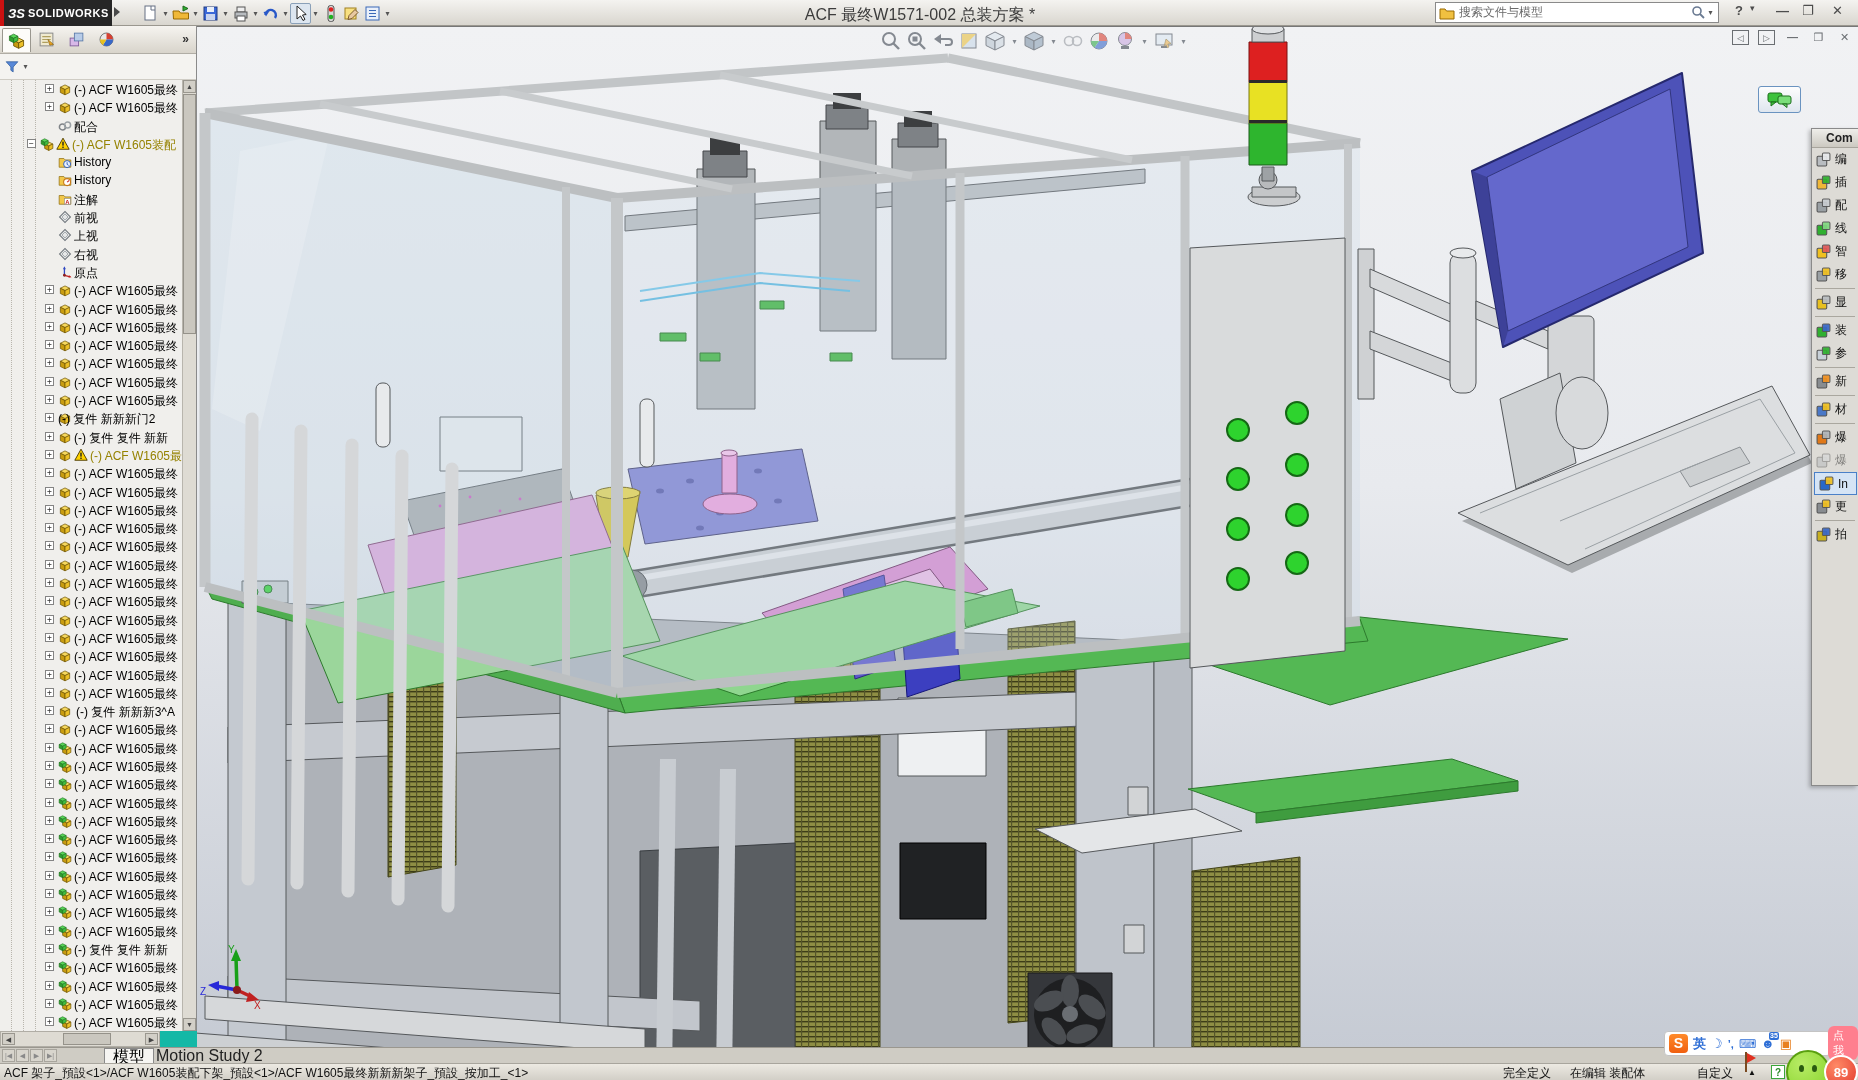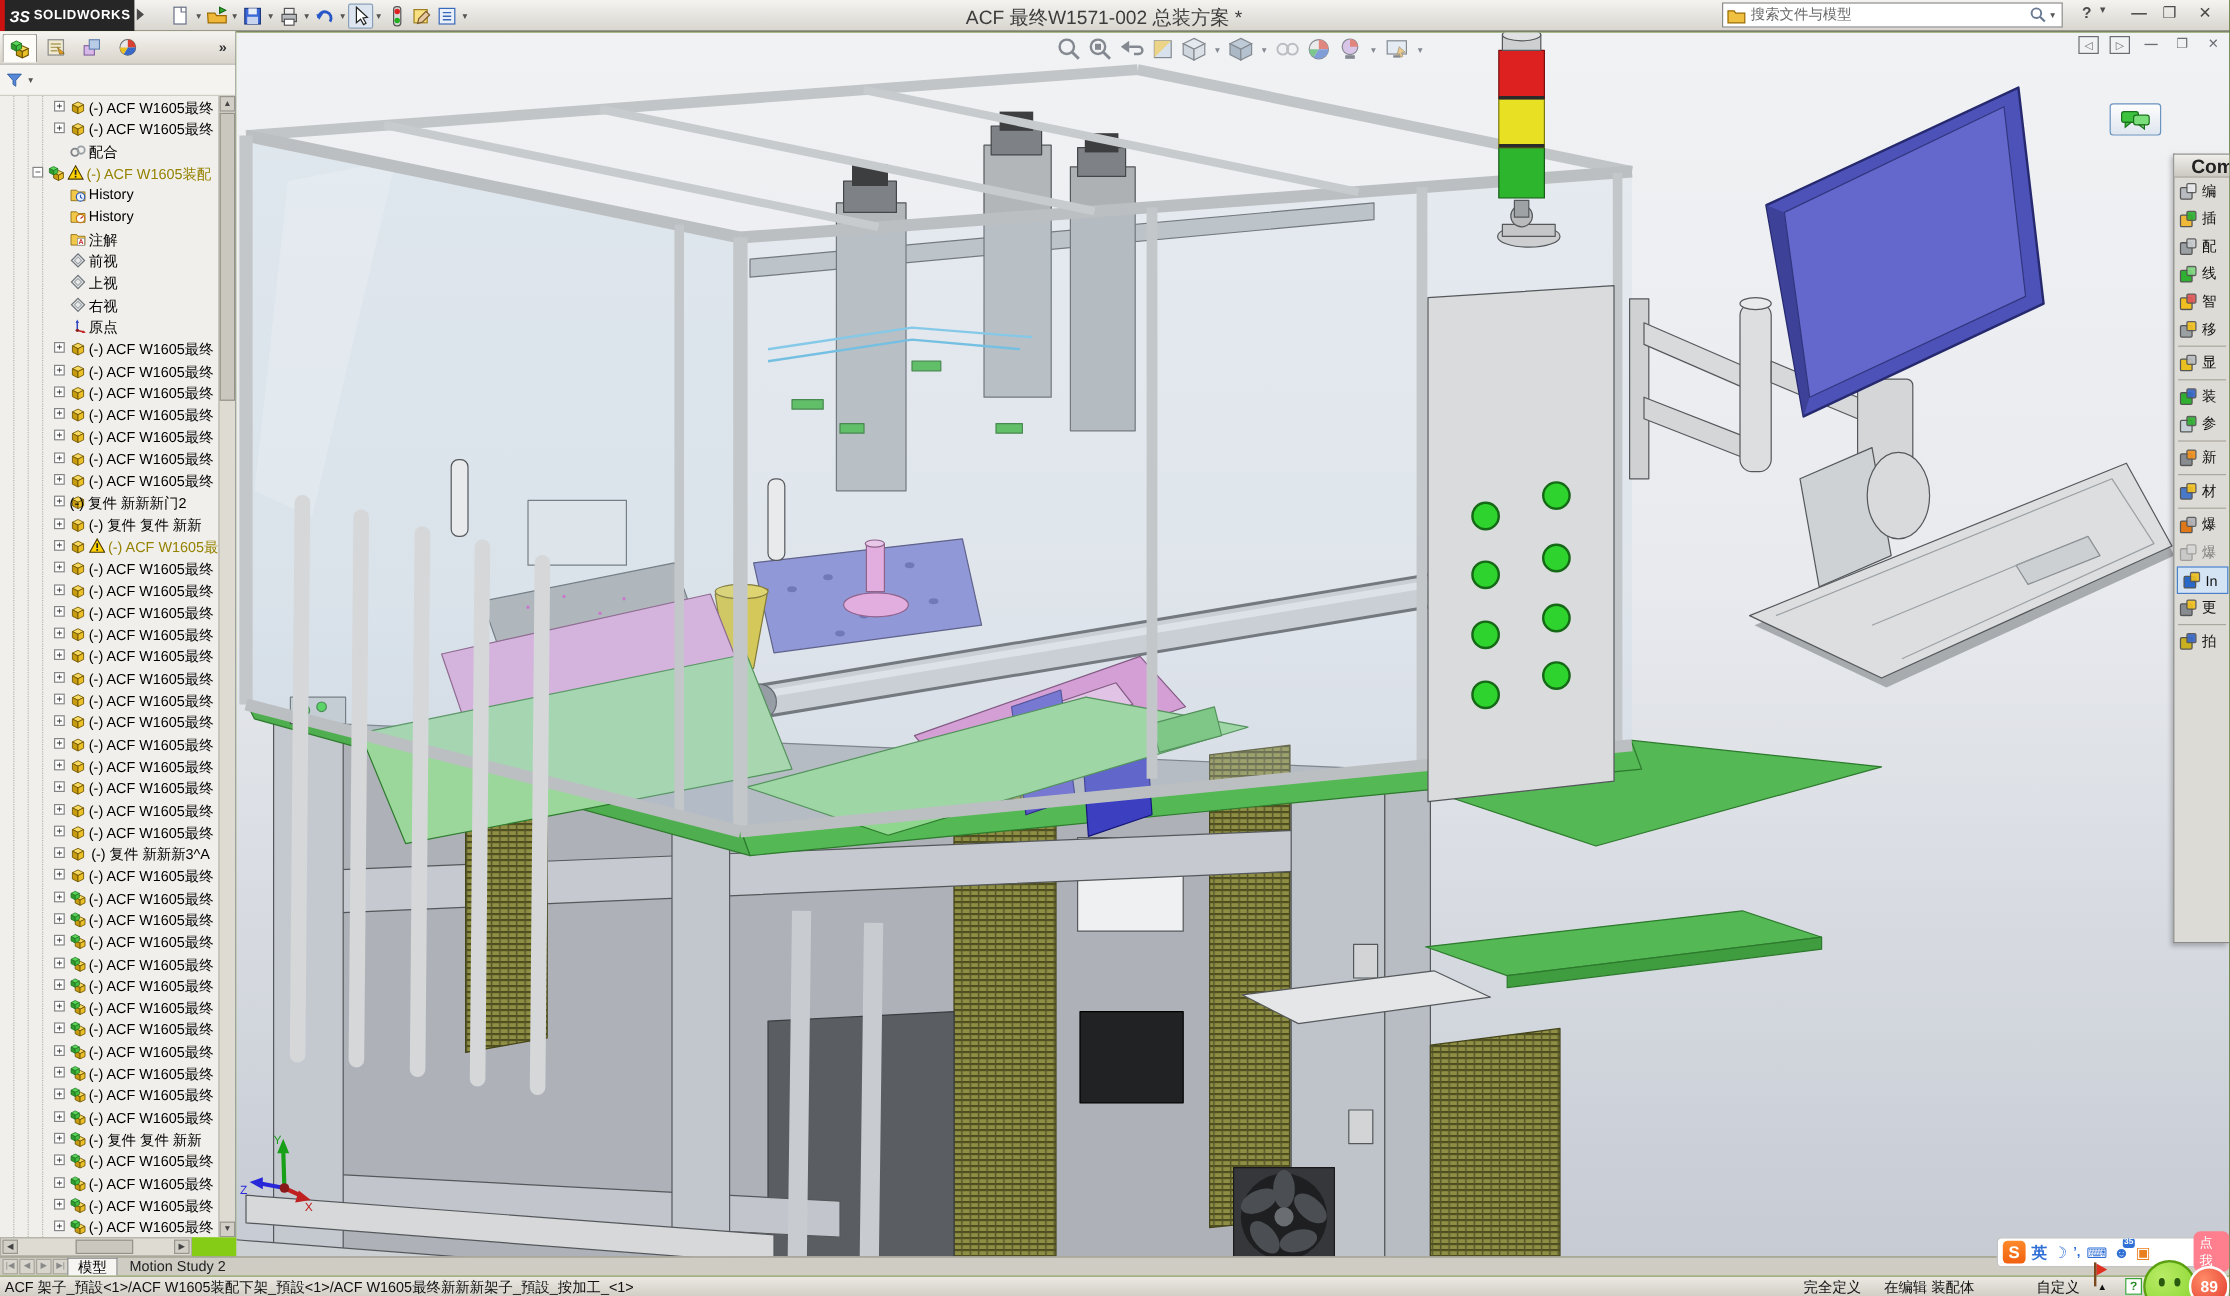"ЗS" .app { background: #84cc16 -> #14b8a6 }
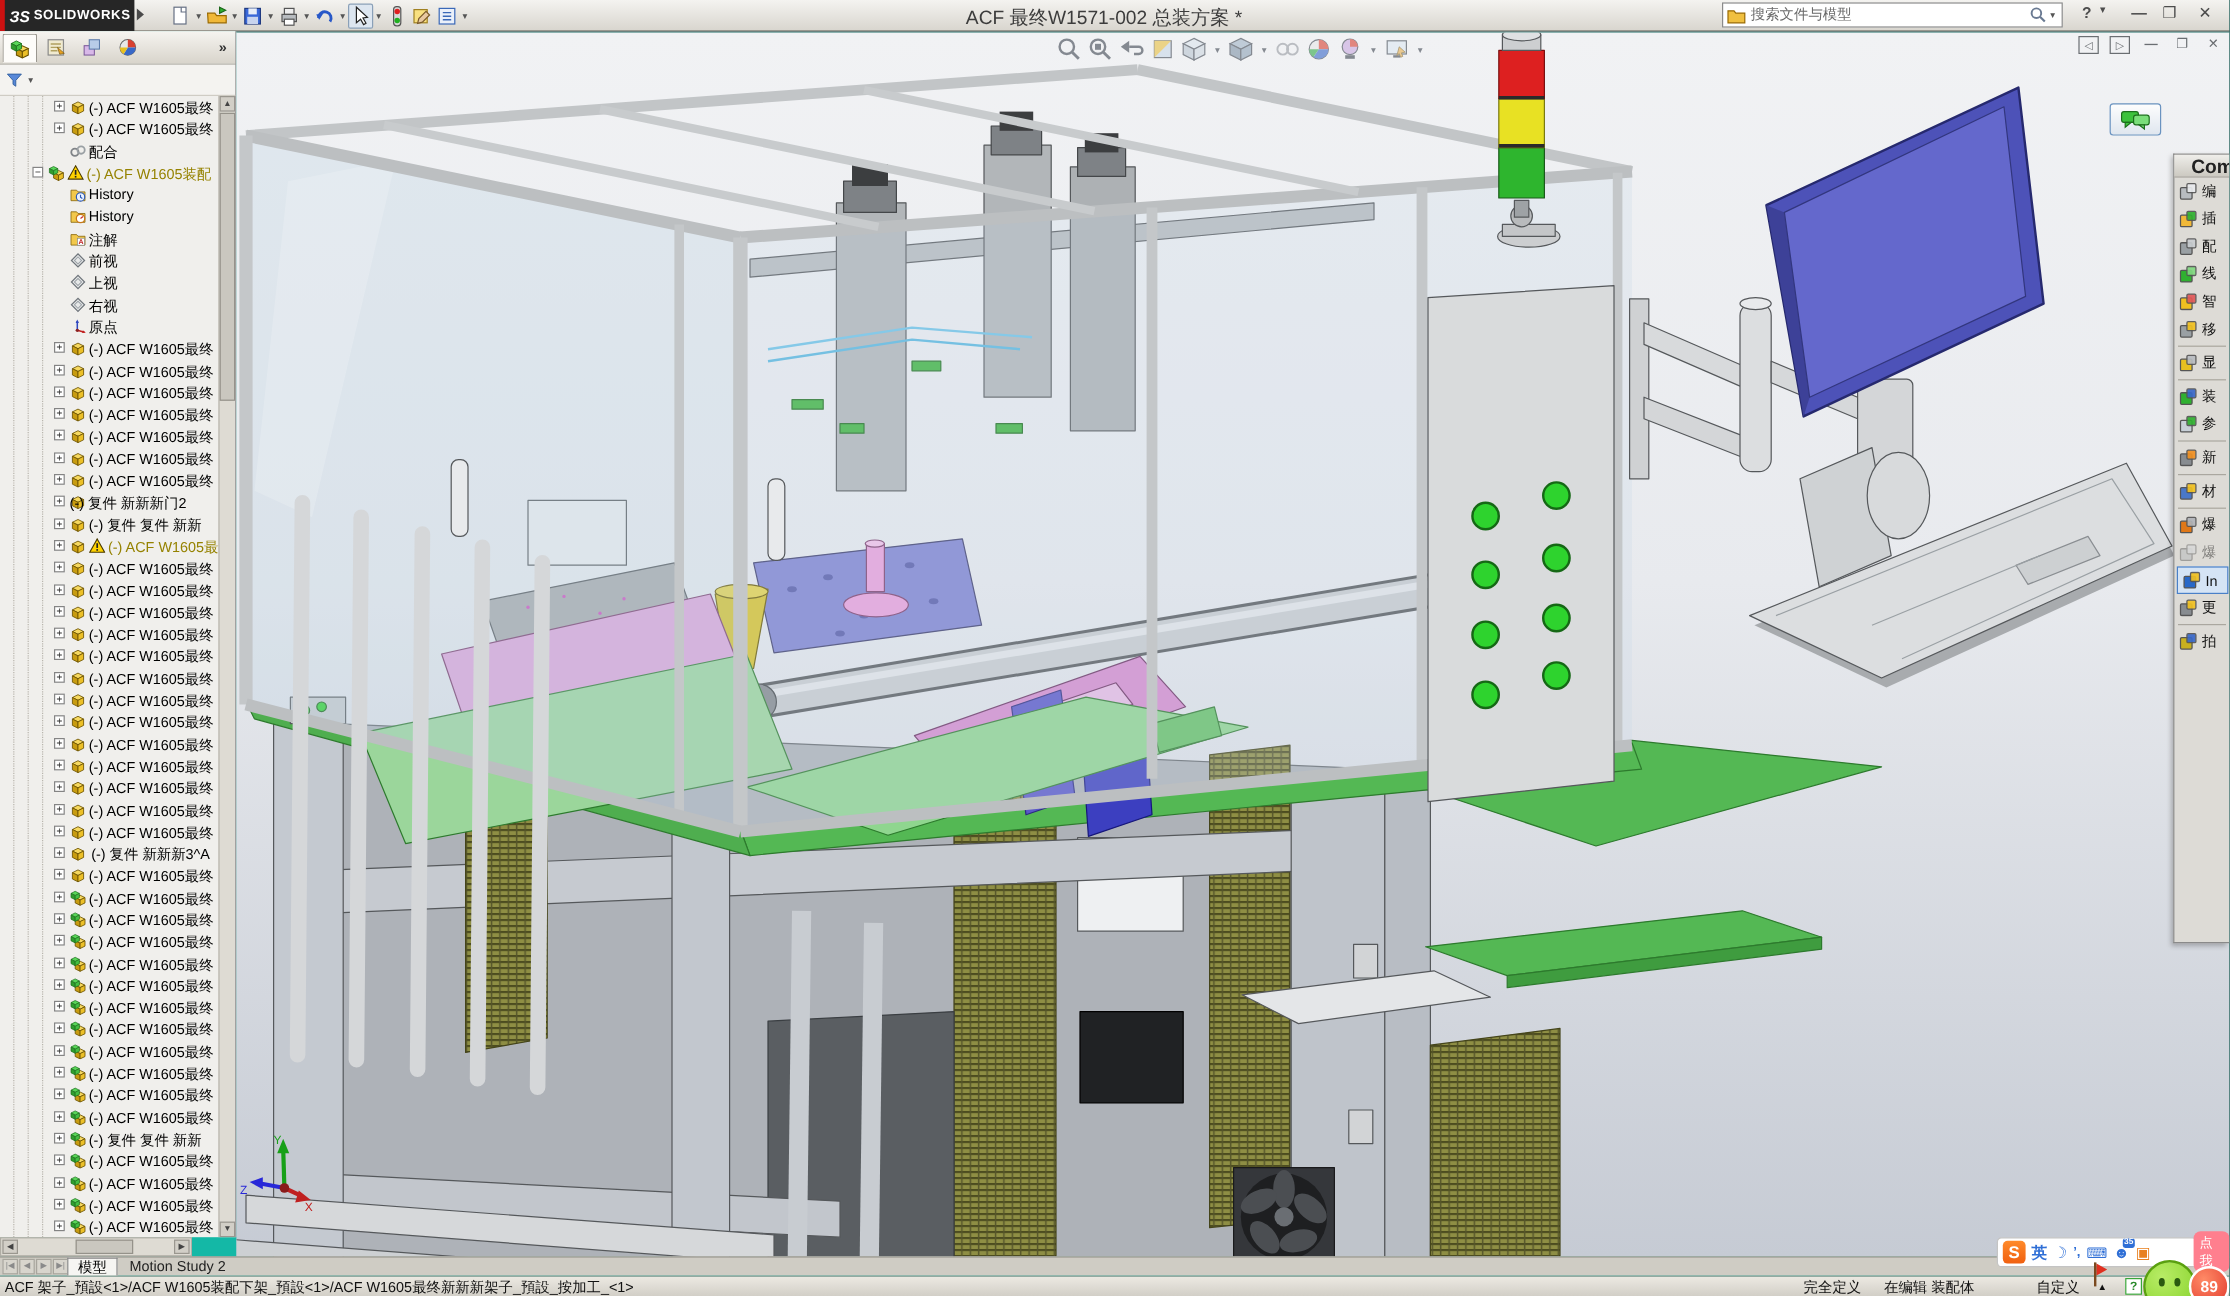"Com" .rpanel .rtitle { font-size: 16px -> 12px }
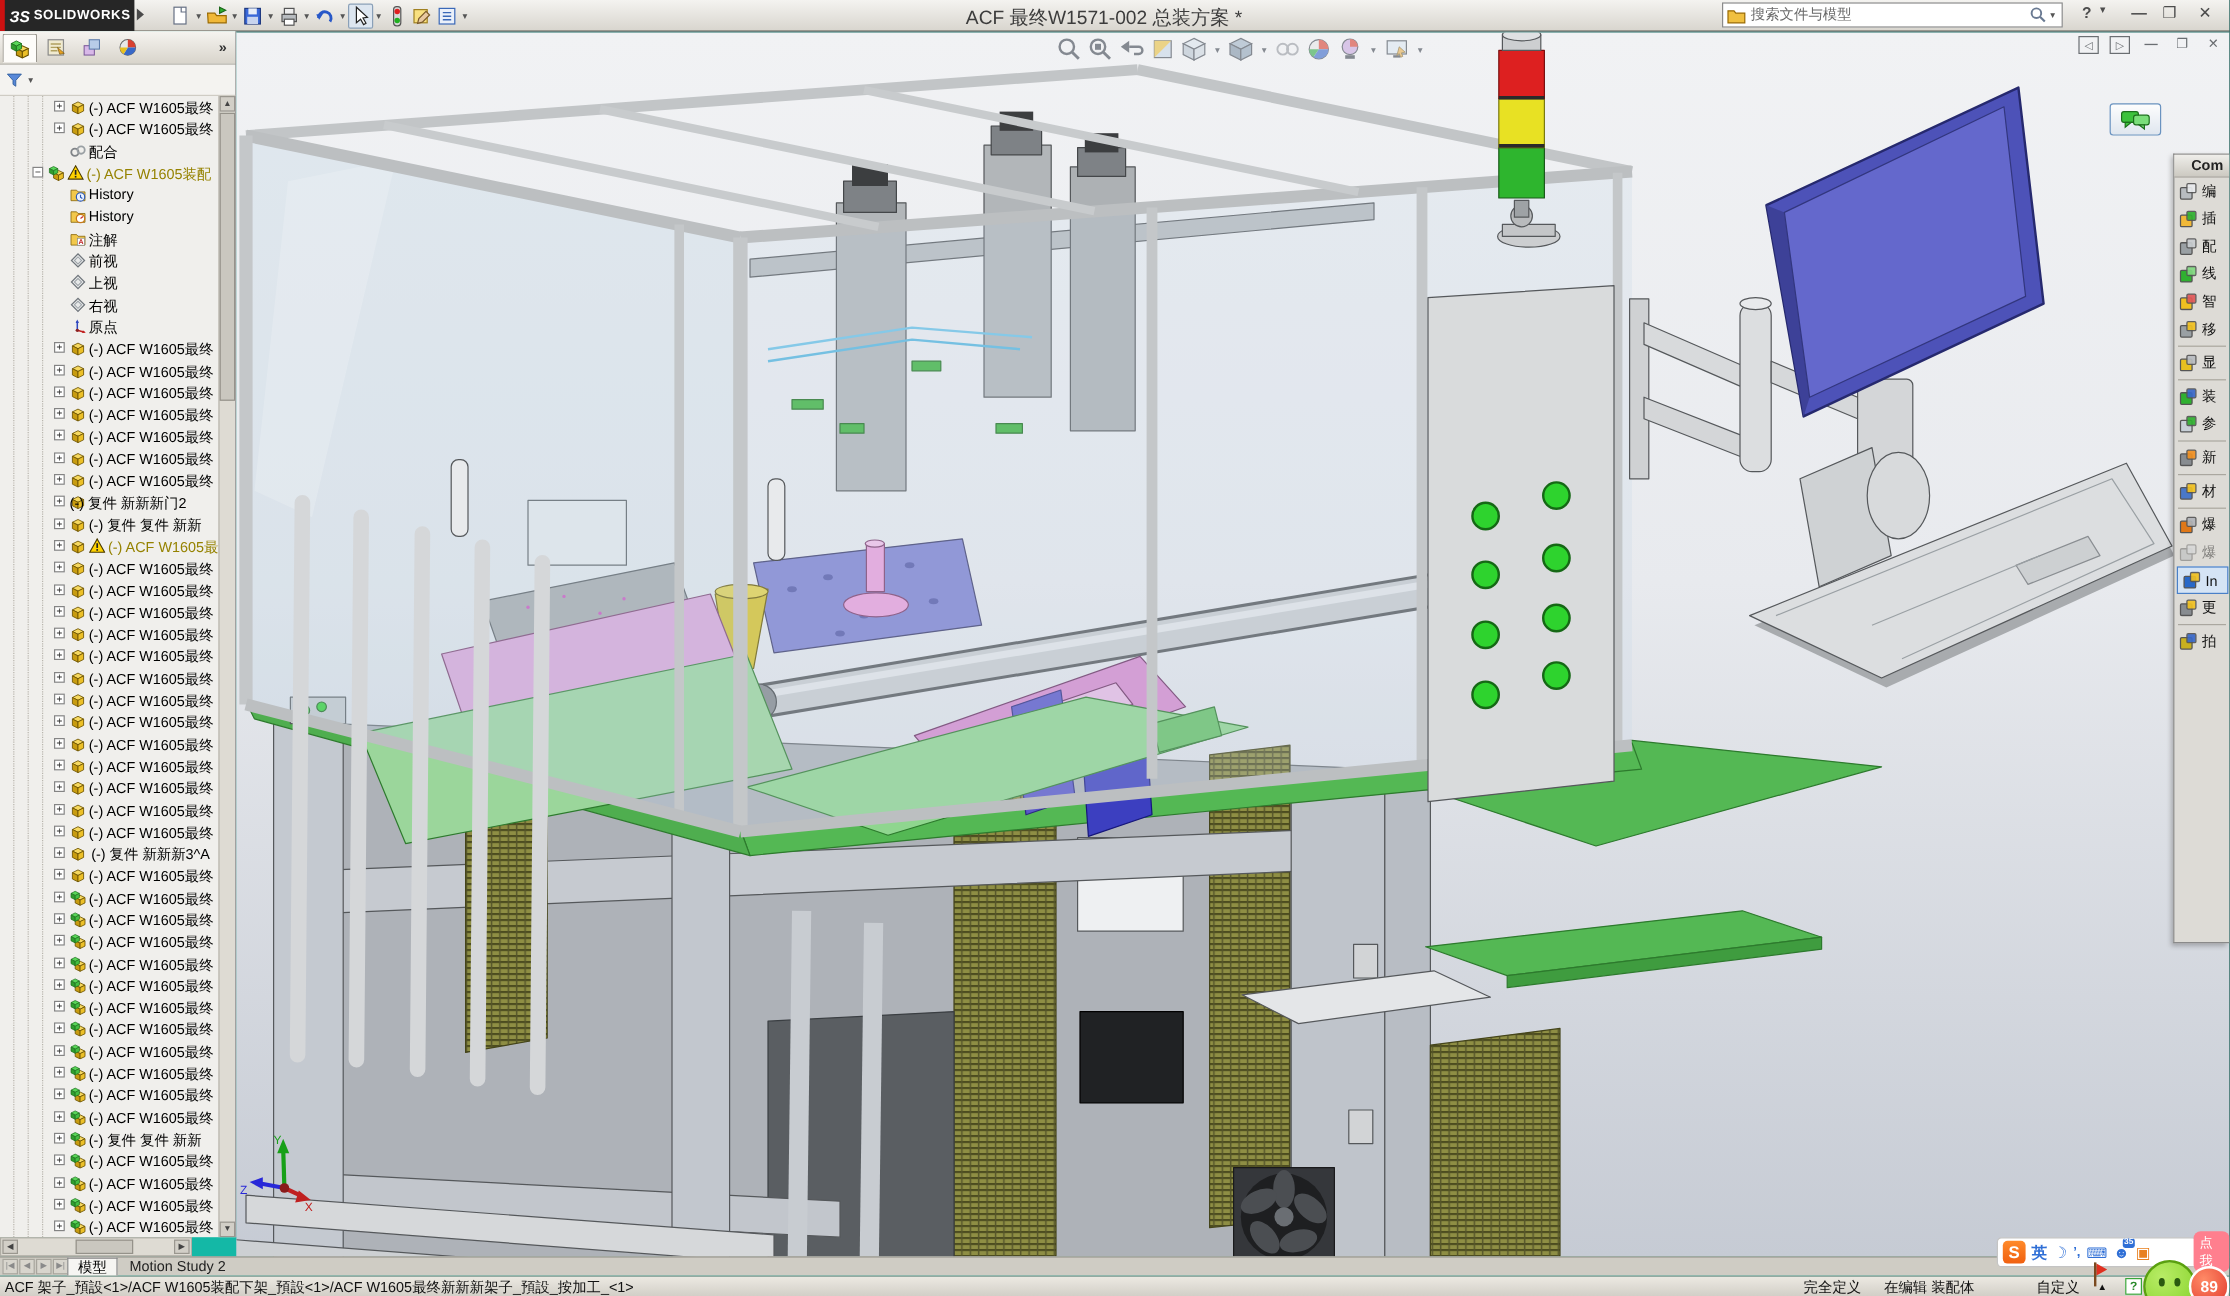"模型" .tab { font-size: 12px -> 16px; margin-left: none -> 48px }
